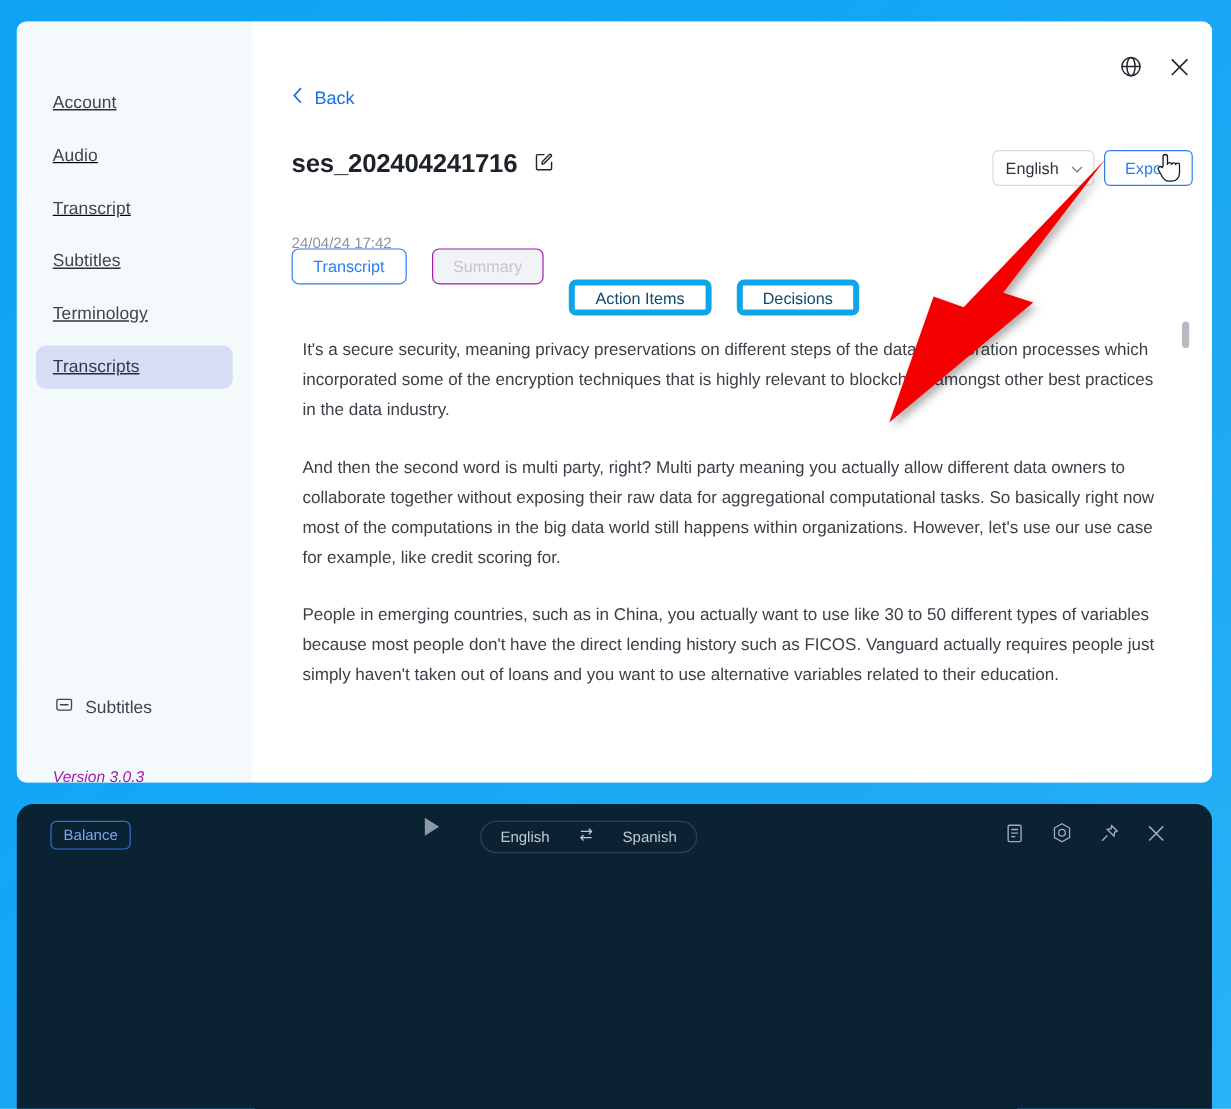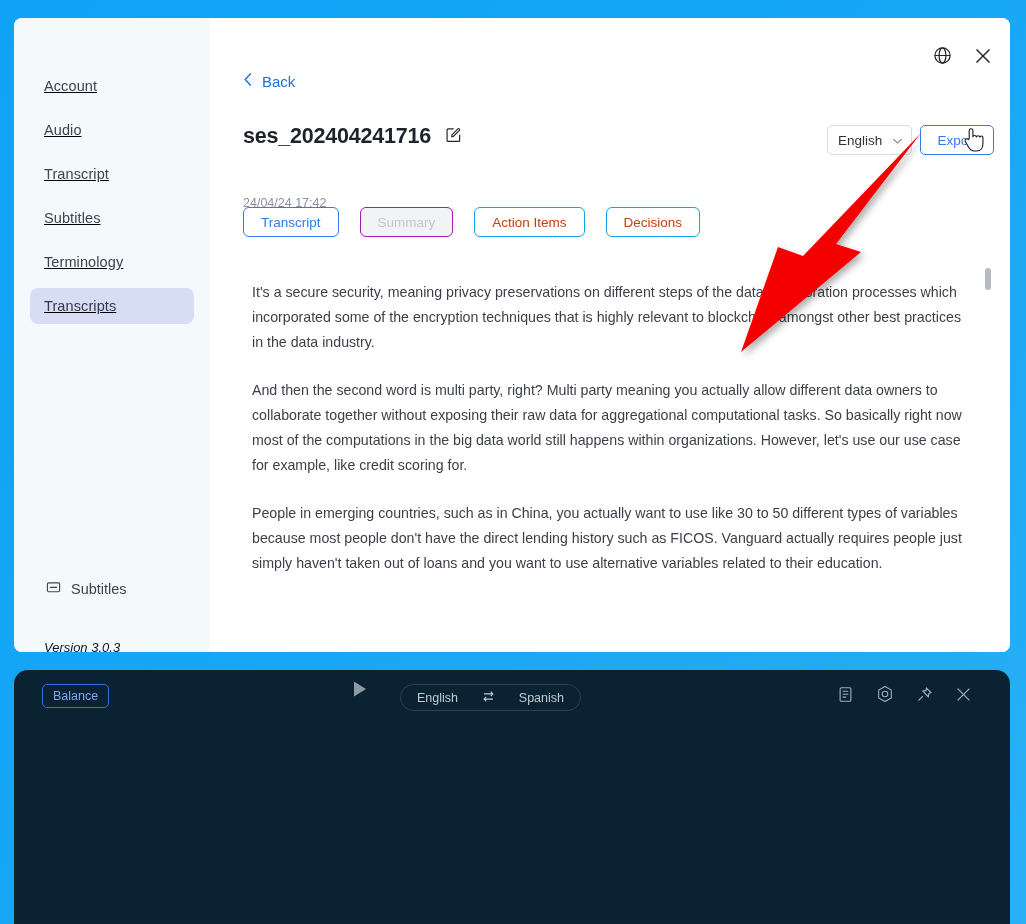"Action Items" .tab.ghost { border: 1px solid #0ea5e9 -> 5px solid #0ea5e9; color: #c2410c -> #0c4a6e; margin-top: none -> 26px }
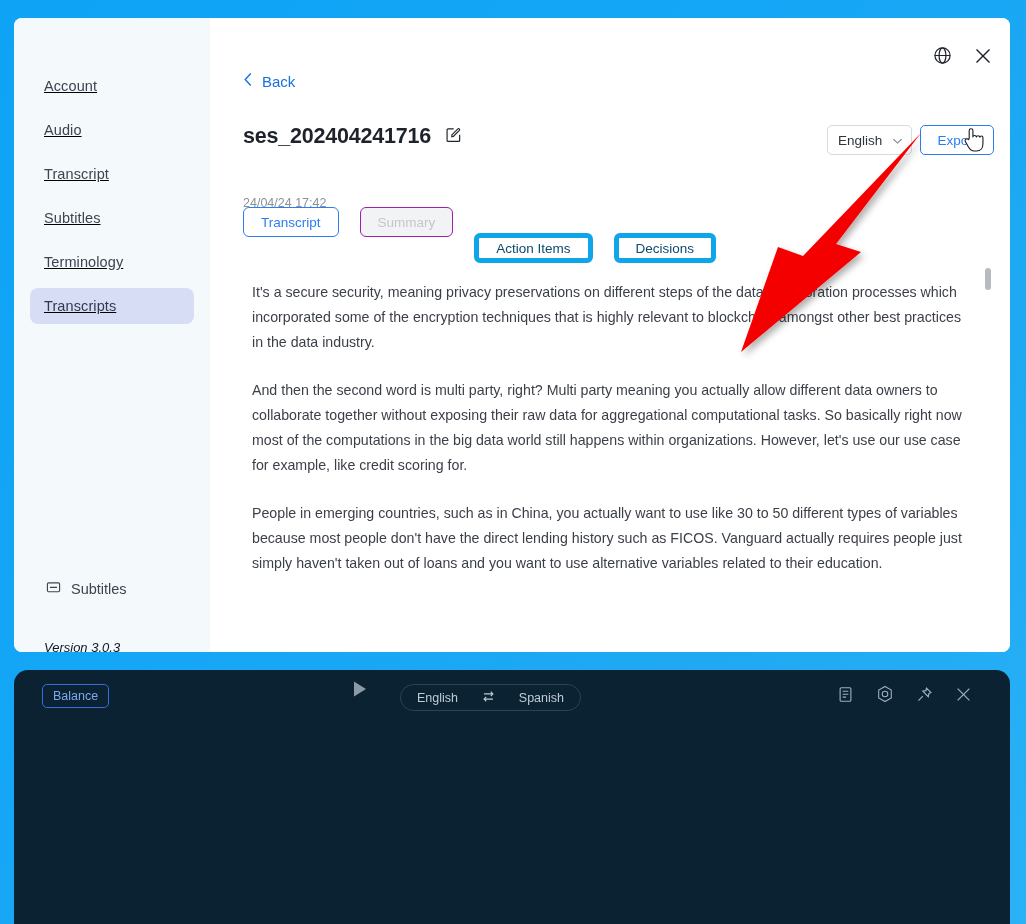"Version 3.0.3" #version-label { color: #0f172a -> #a21caf }
